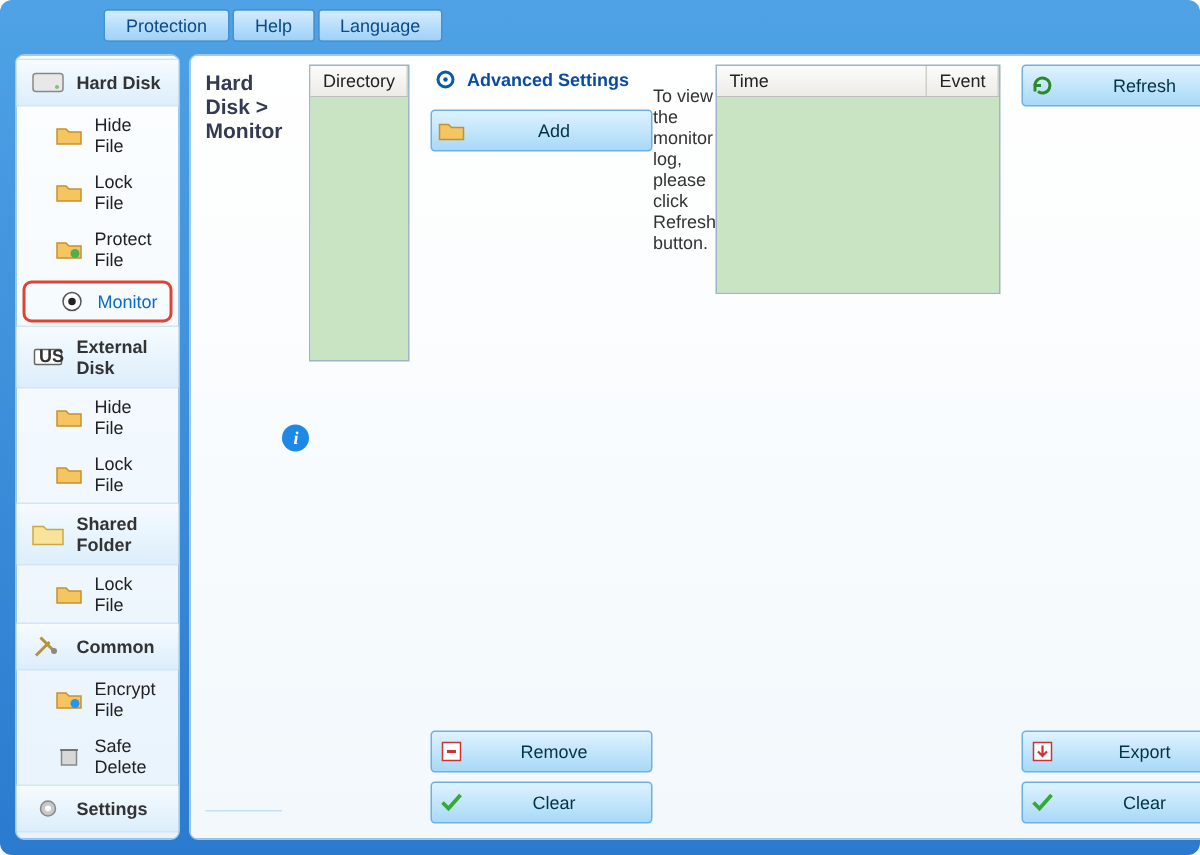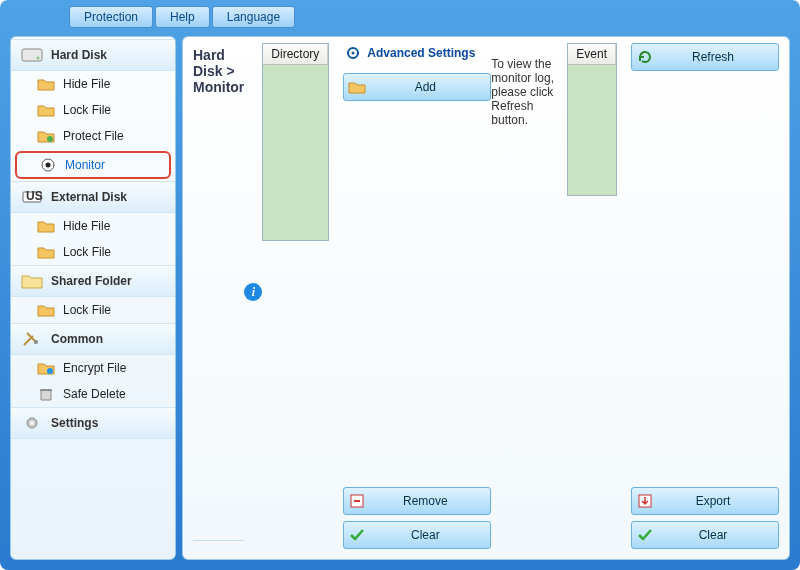"Hard Disk" .sidebar { width: 166px -> 180px }
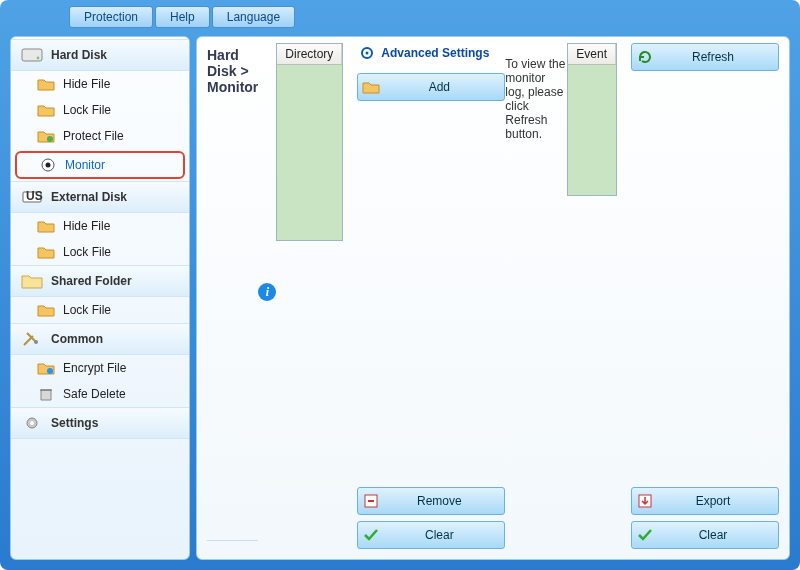"Time" div.th { html: none -> <div>Time</div> }
